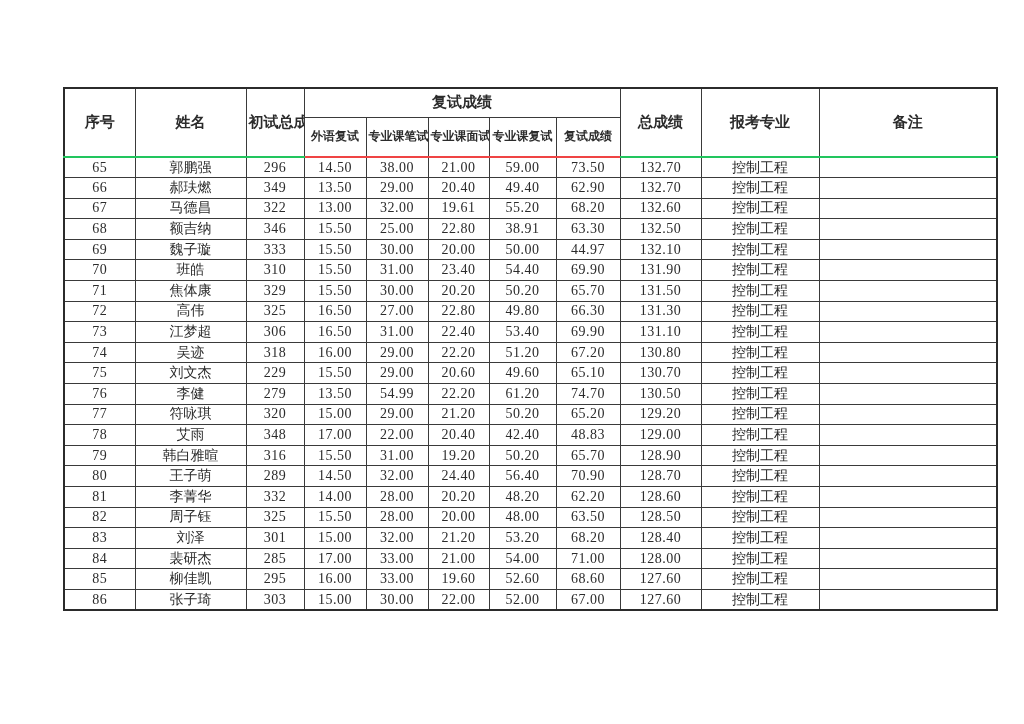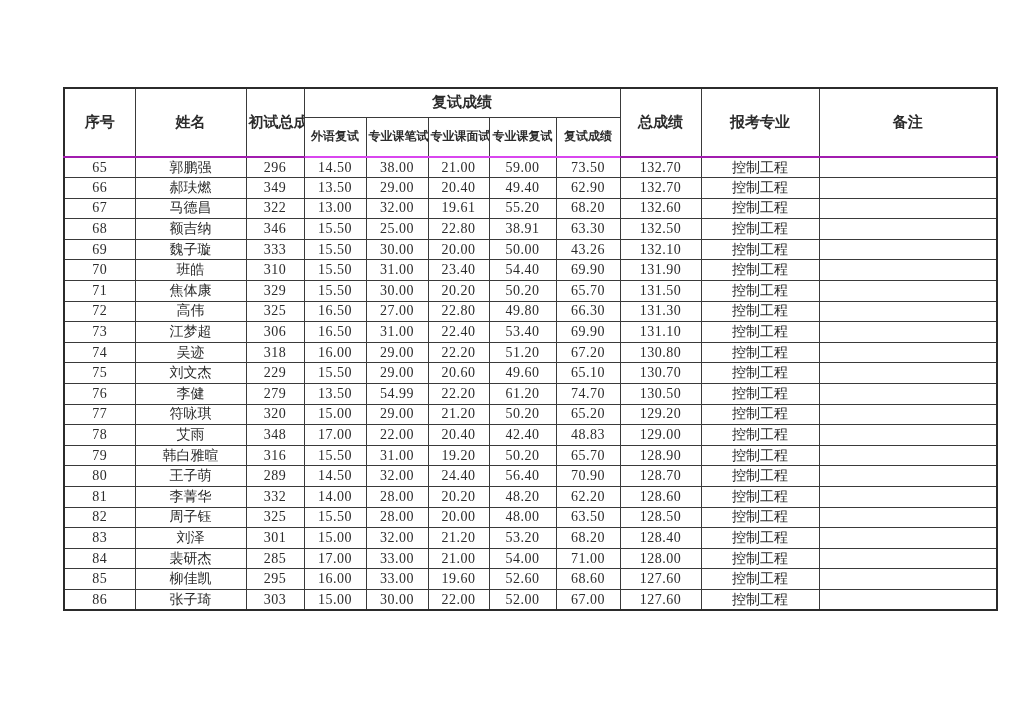"序号" thead th.span-col { border-bottom: 2px solid #a21caf -> 2px solid #22c55e }
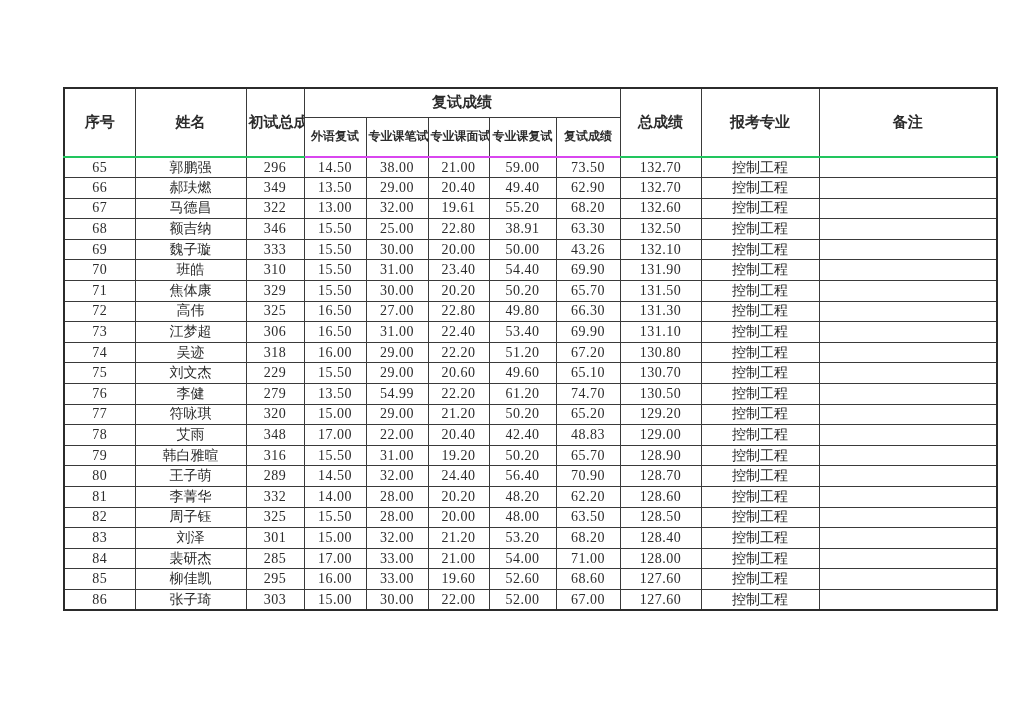"外语复试" thead tr.sub-row th { border-bottom: 2px solid #d946ef -> 2px solid #ef4444 }
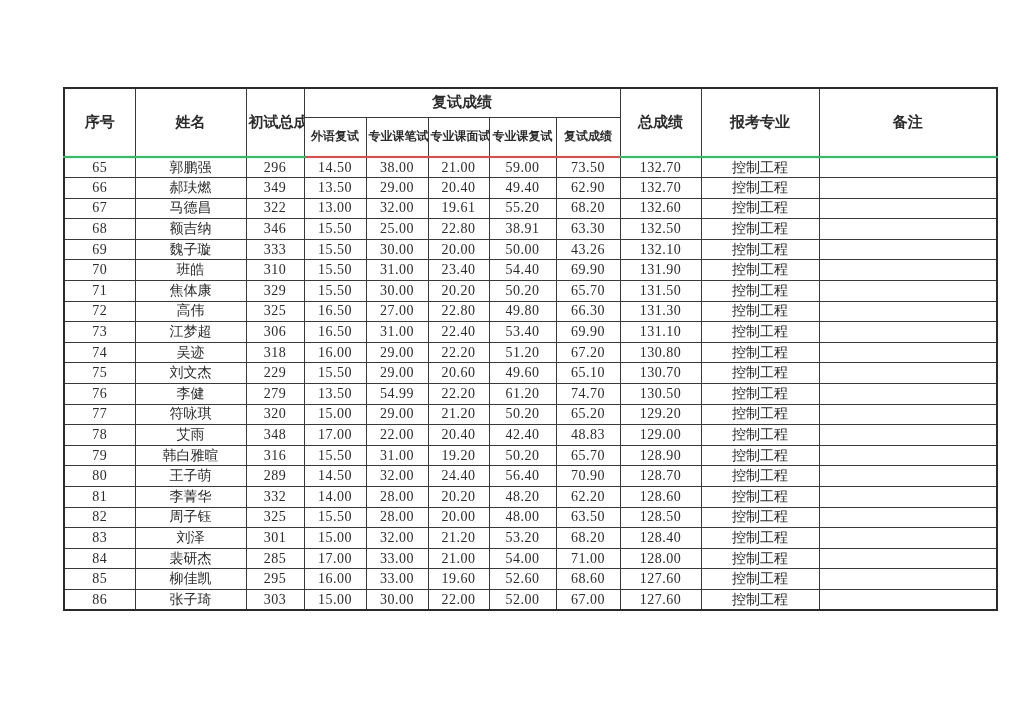"43.26" td.num { text: 43.26 -> 44.97 }
